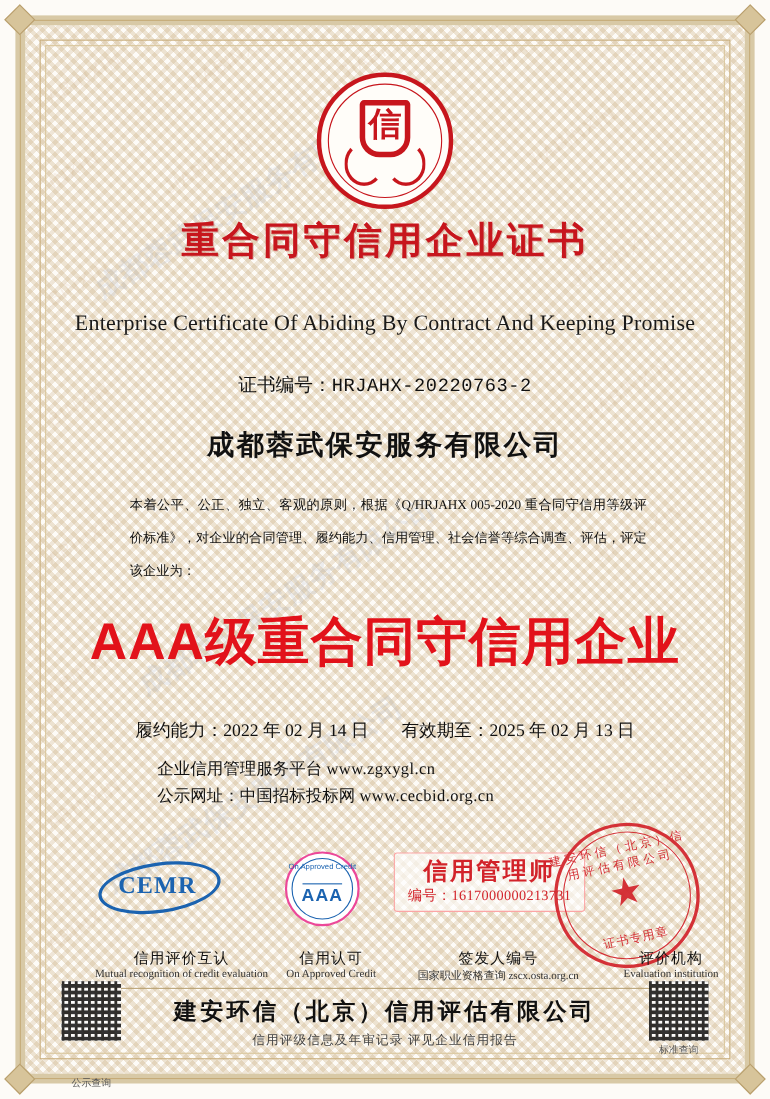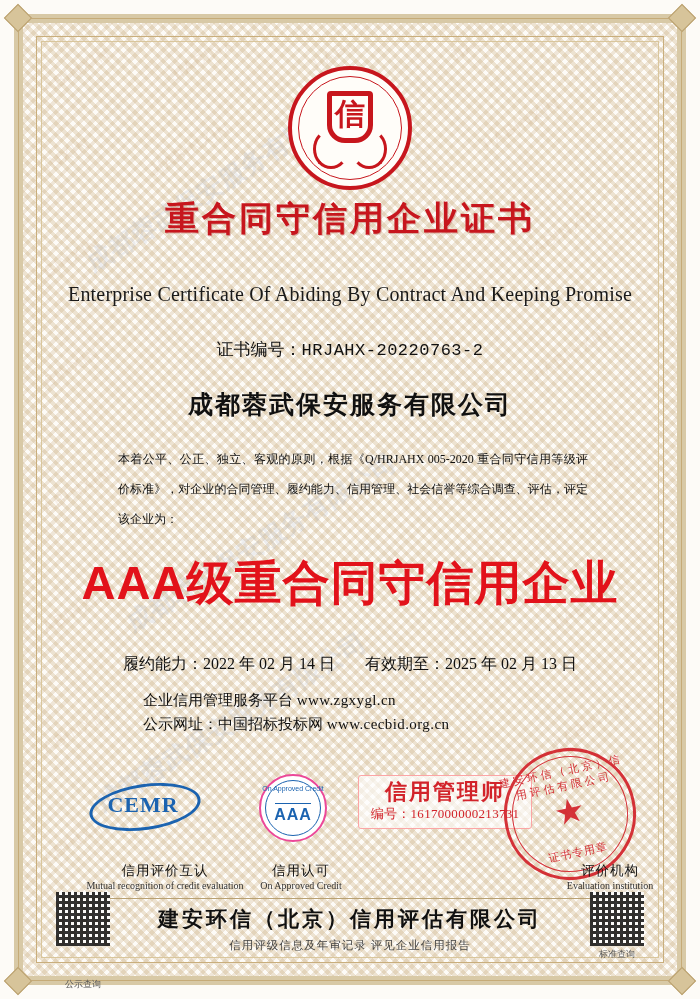"签发人编号" div.cap { html: none -> <div> <div>签发人编号</div> <div>国家职业资格查询 zscx.osta.org.cn</div> </div> }
